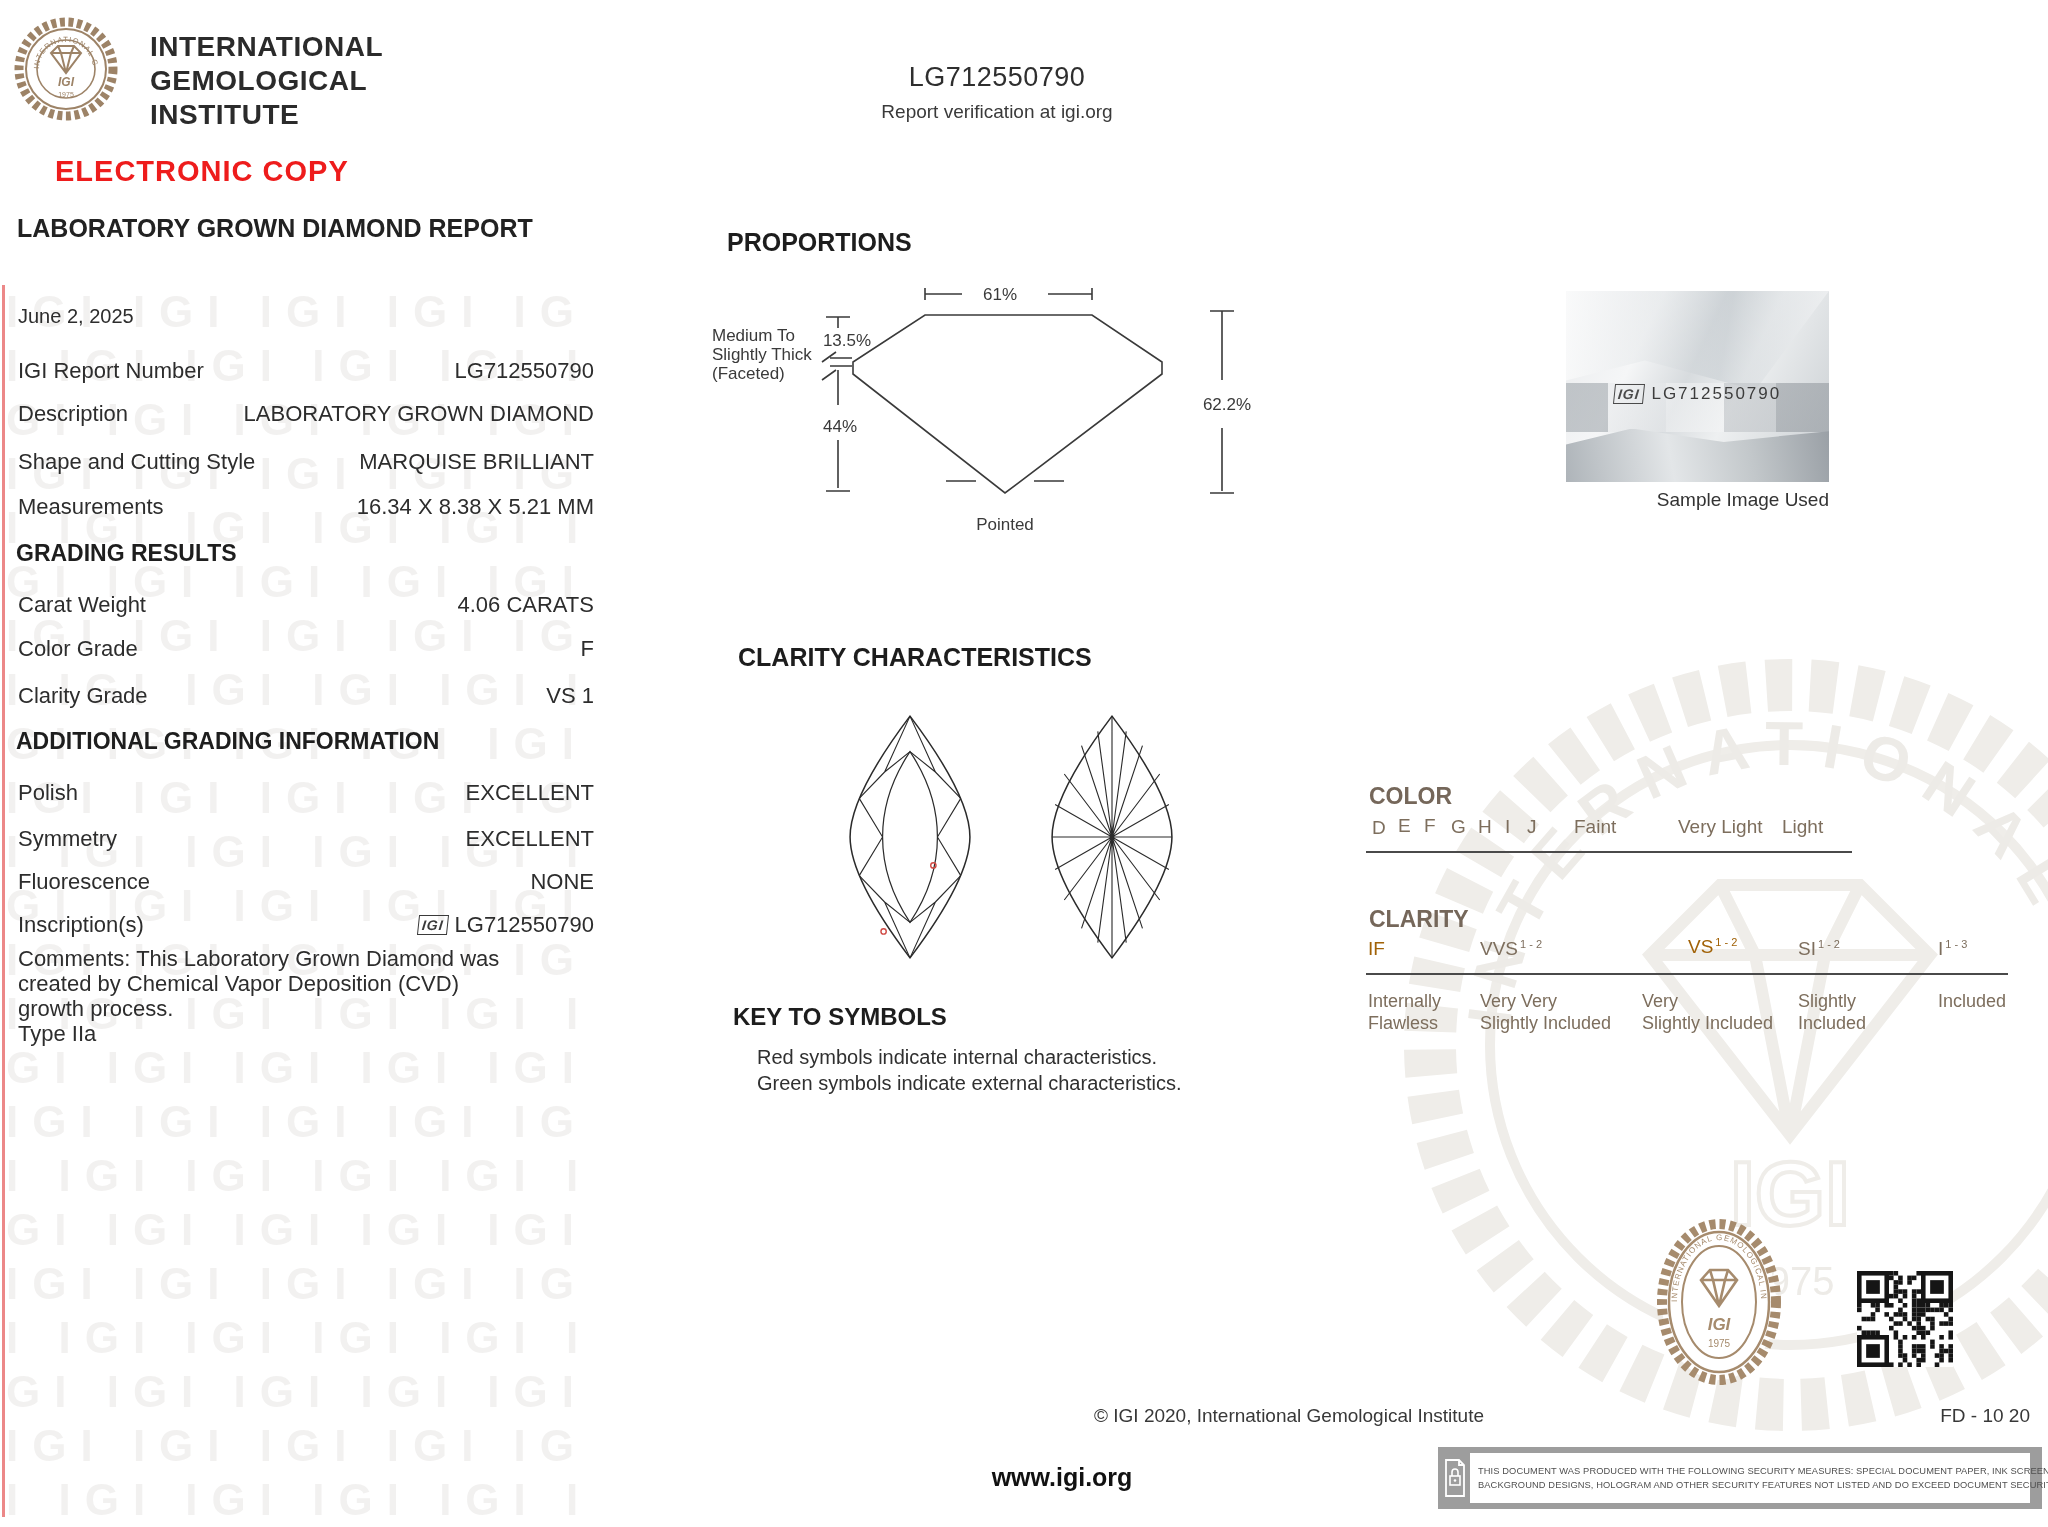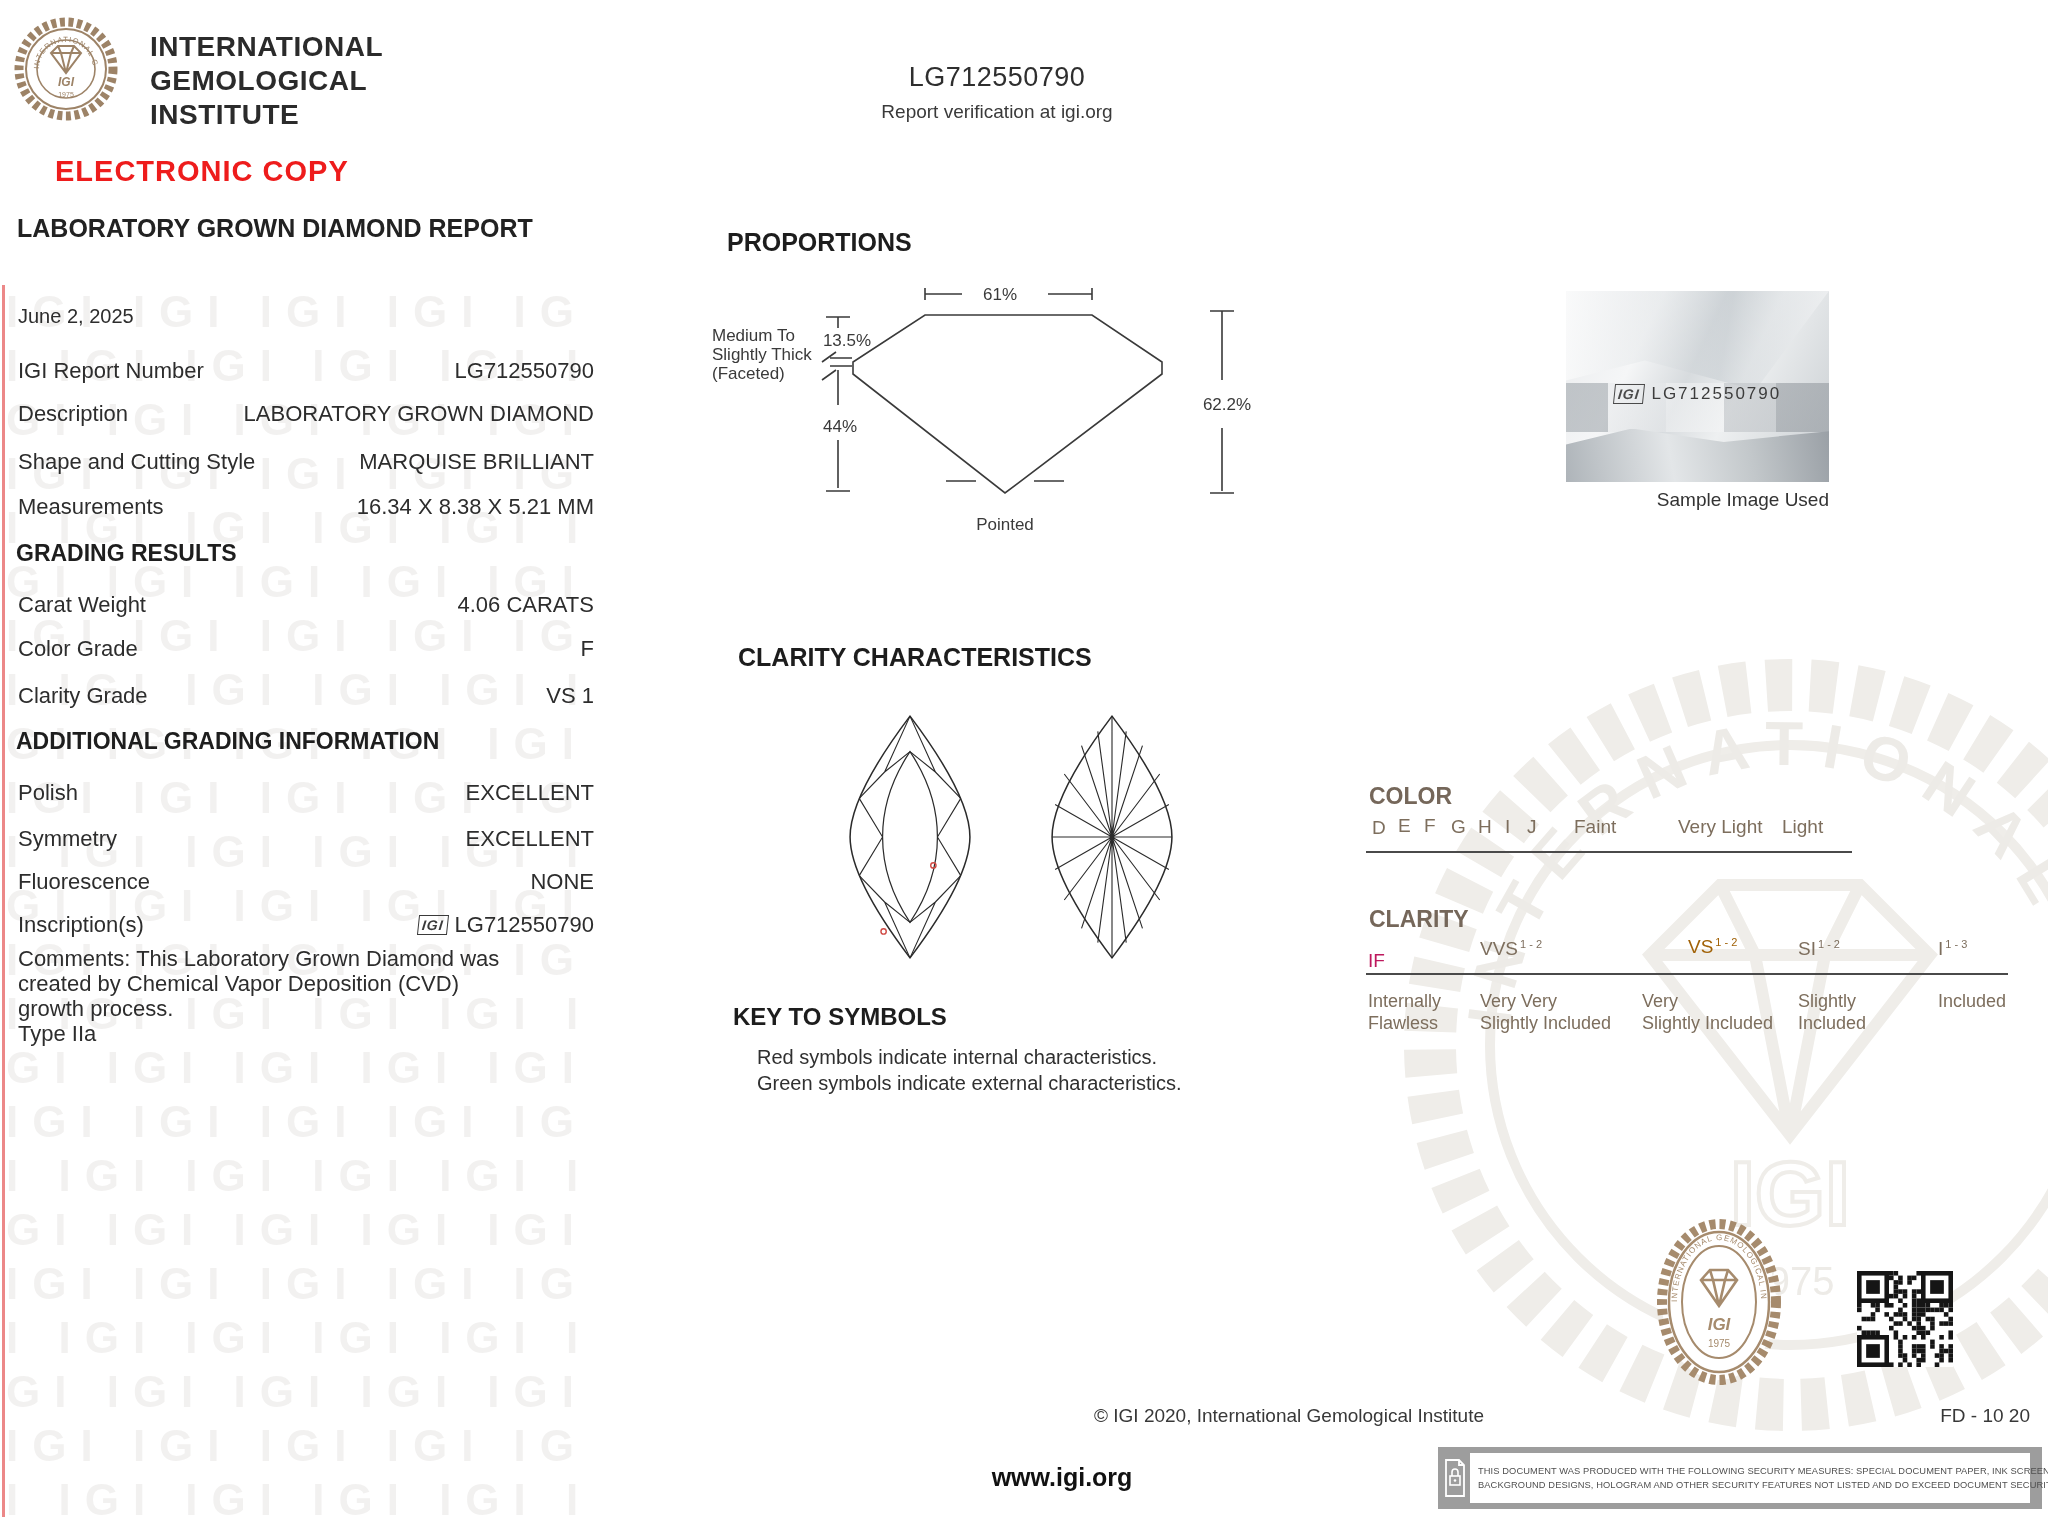"IF" span.scale-item { color: #be185d -> #a16207; margin-top: 12px -> none }
